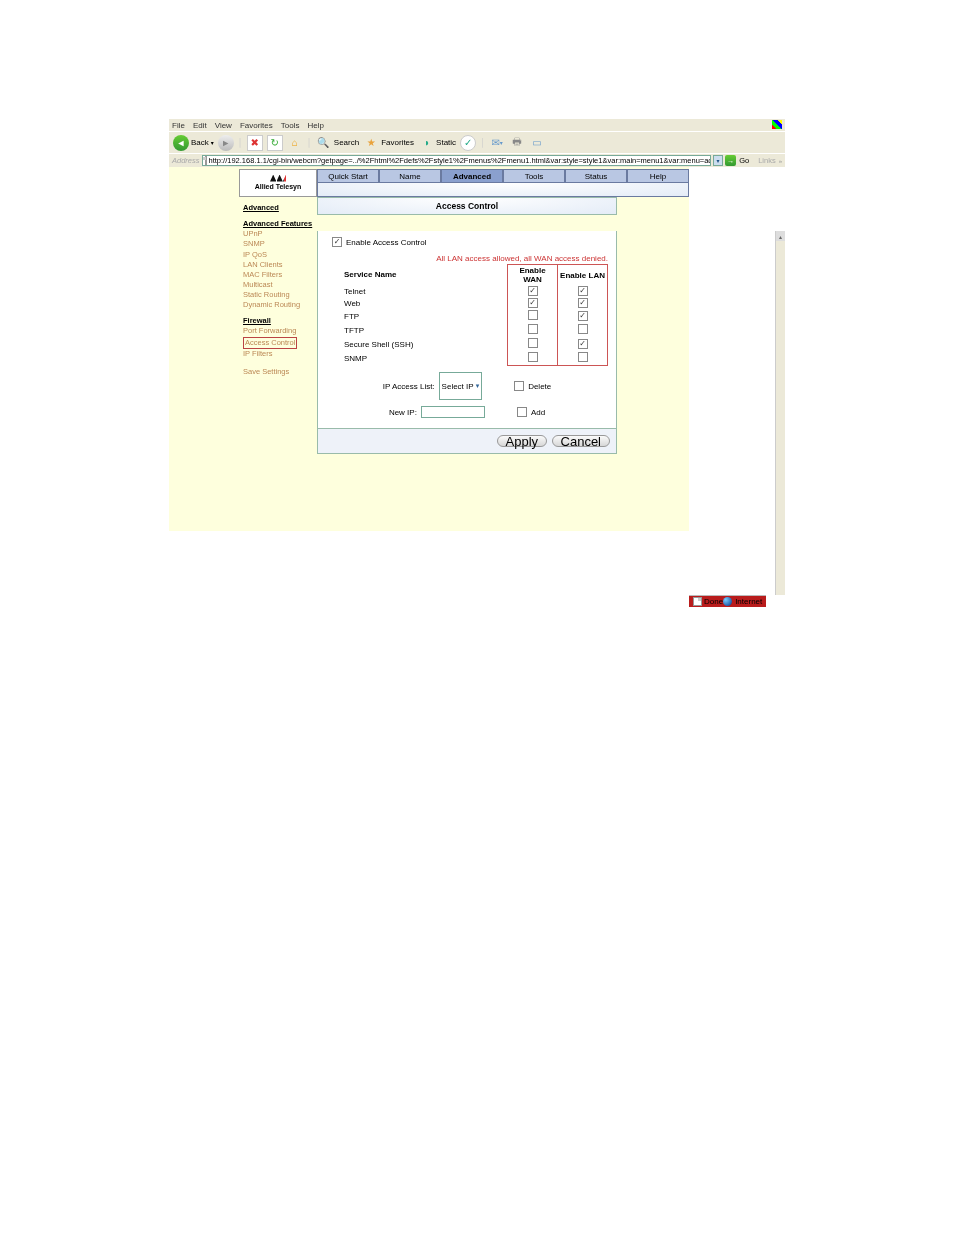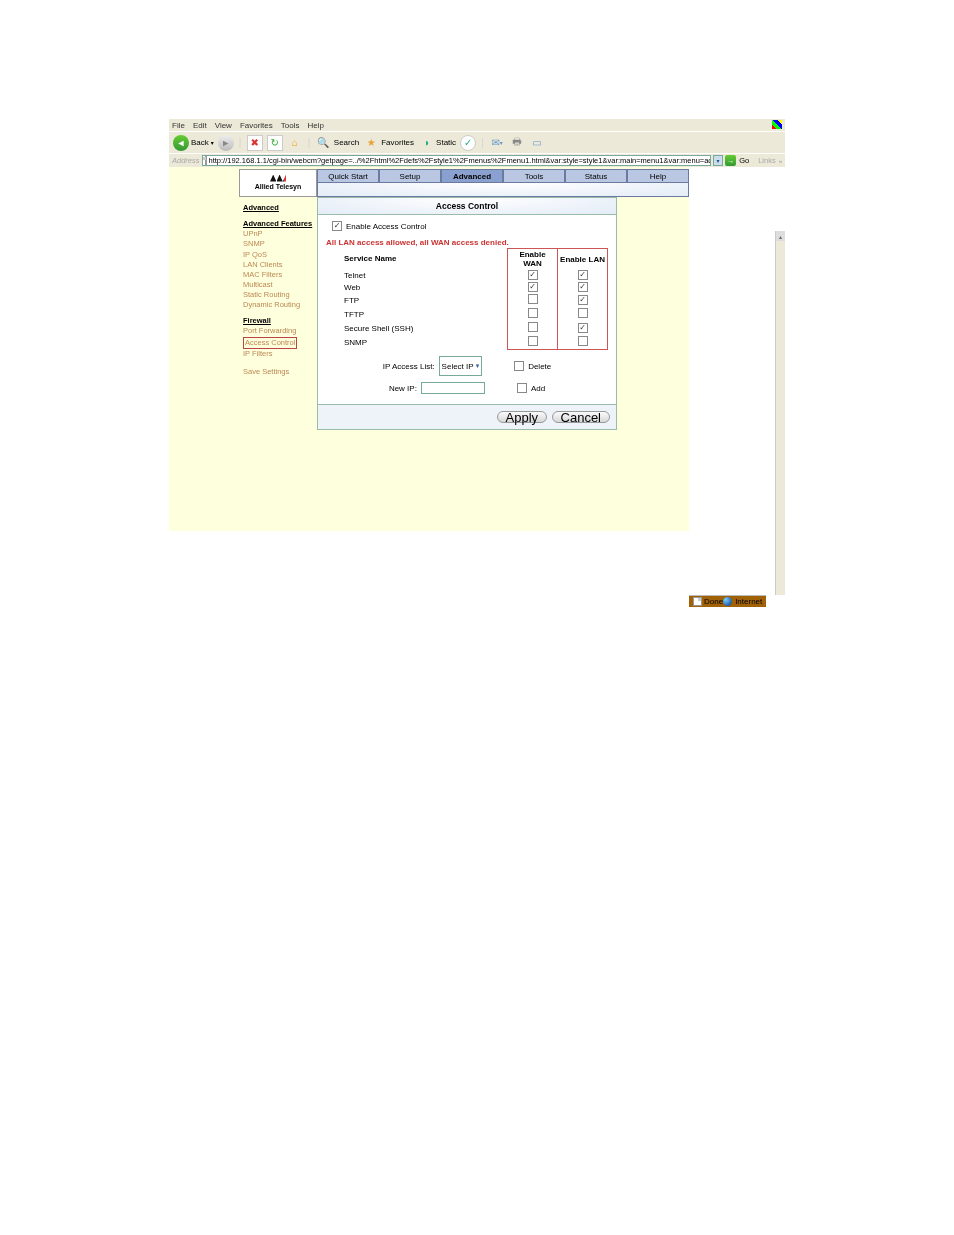"Setup" div.tab { text: Setup -> Name }
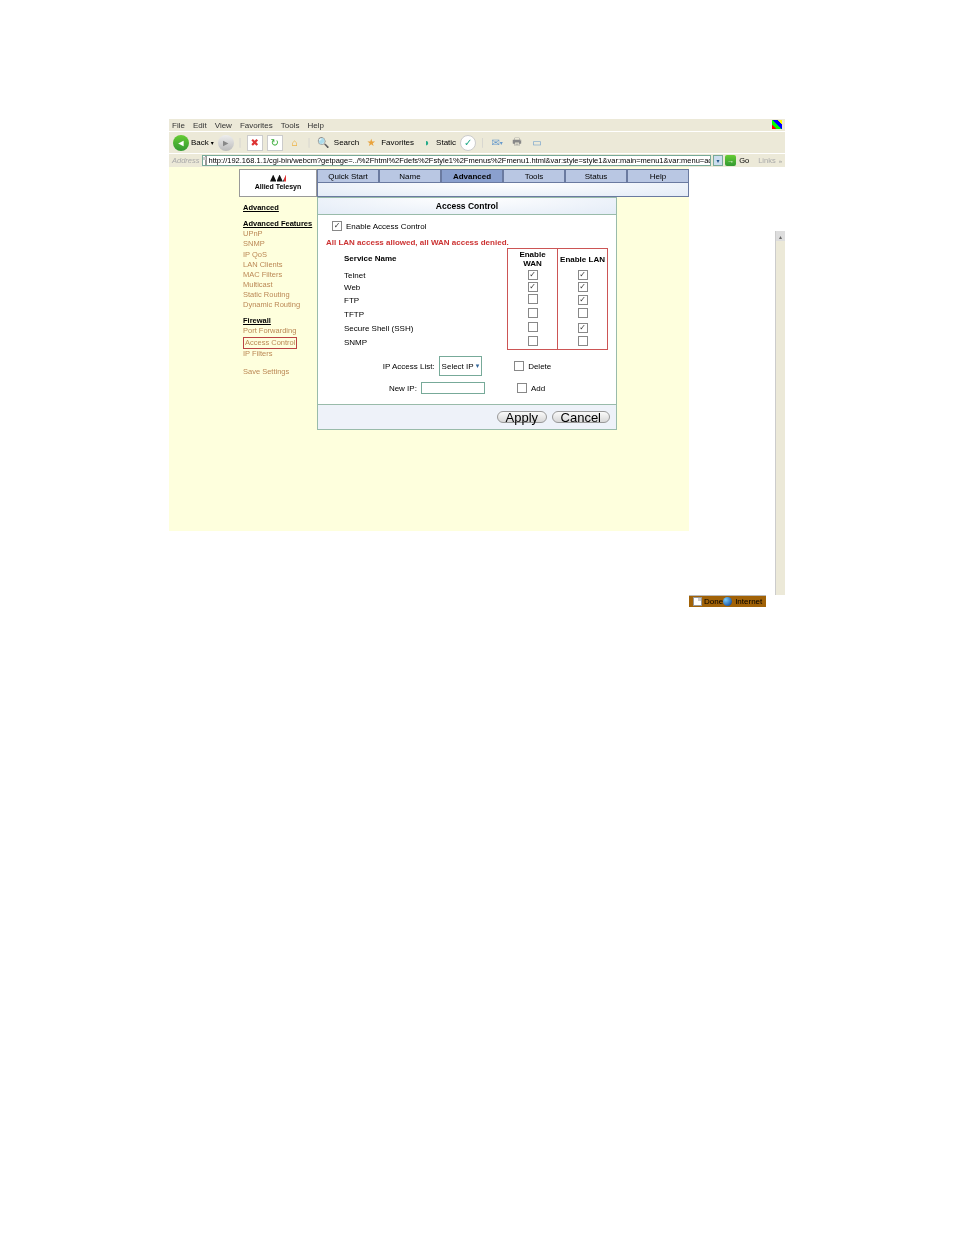"Enable Access Control" .panel-body { margin-top: none -> 16px }
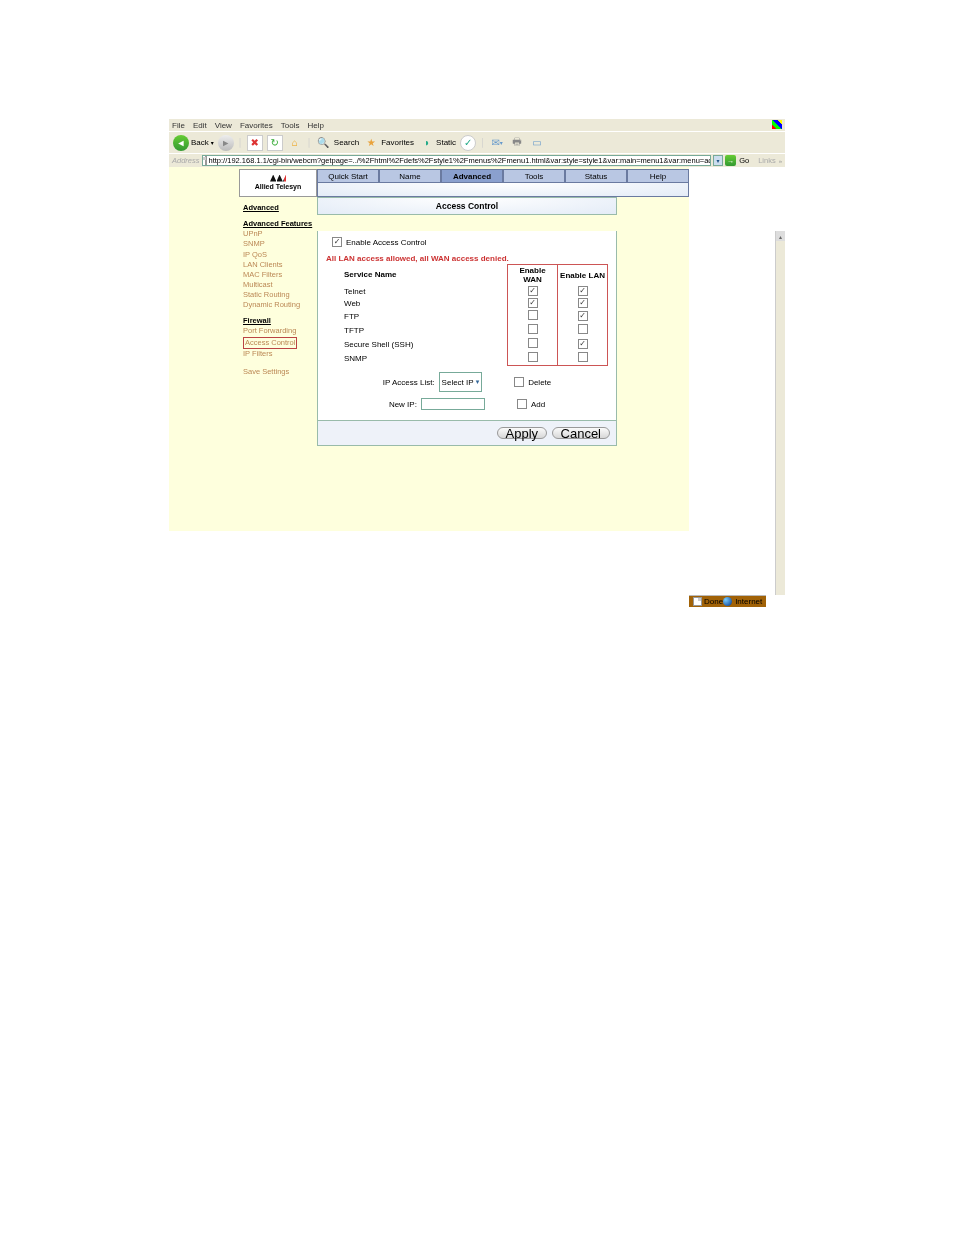"All LAN access allowed, all" .warn { font-weight: bold -> normal; text-align: left -> right }
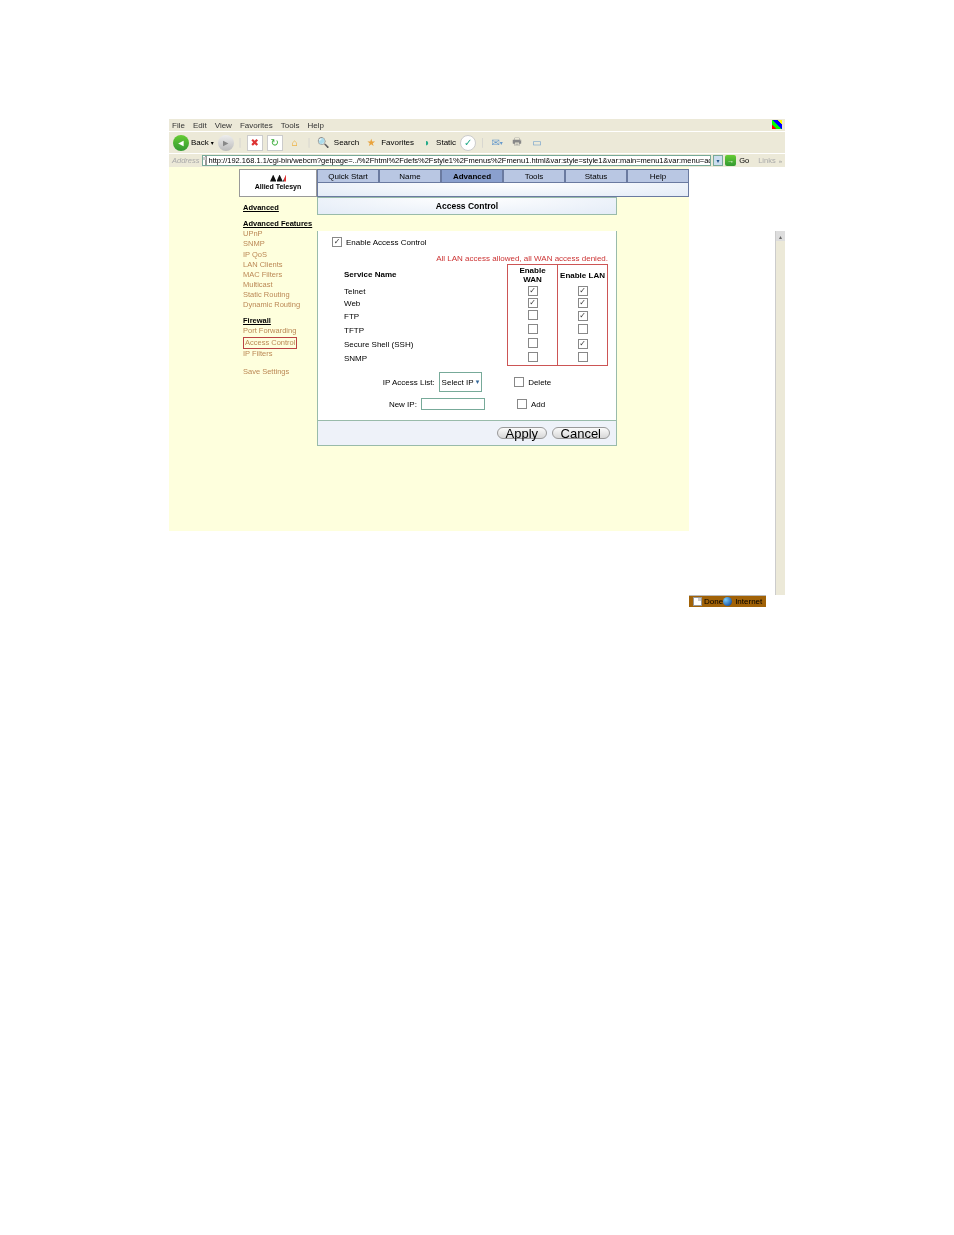"Select IP" .select { height: 20px -> 28px }
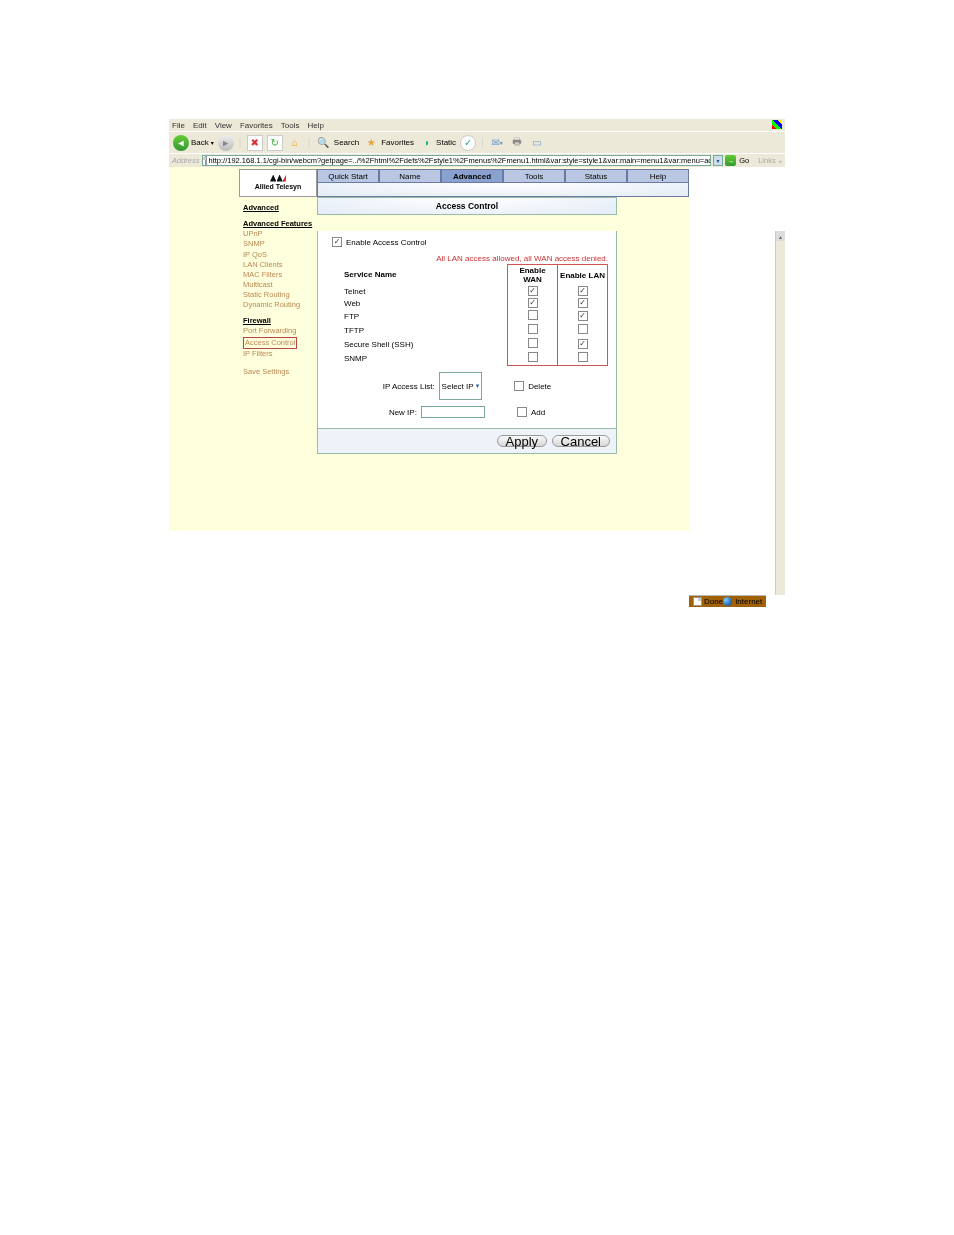"Done" .statusbar { background: #a16207 -> #b91c1c }
